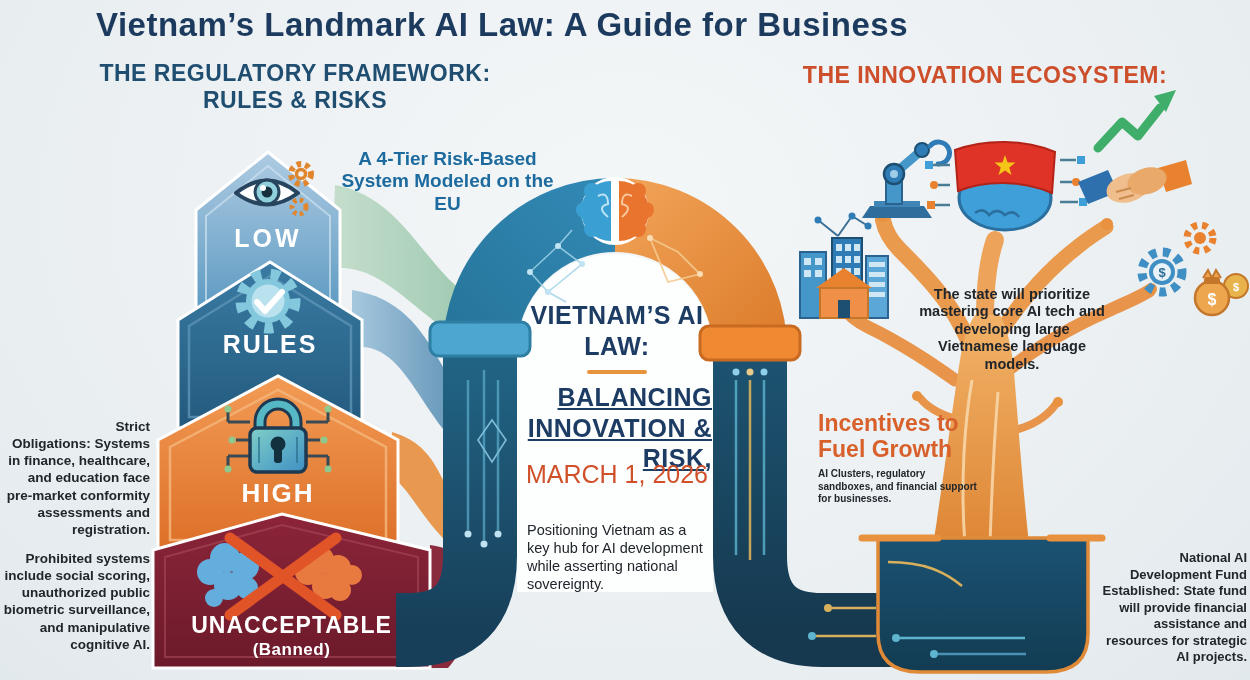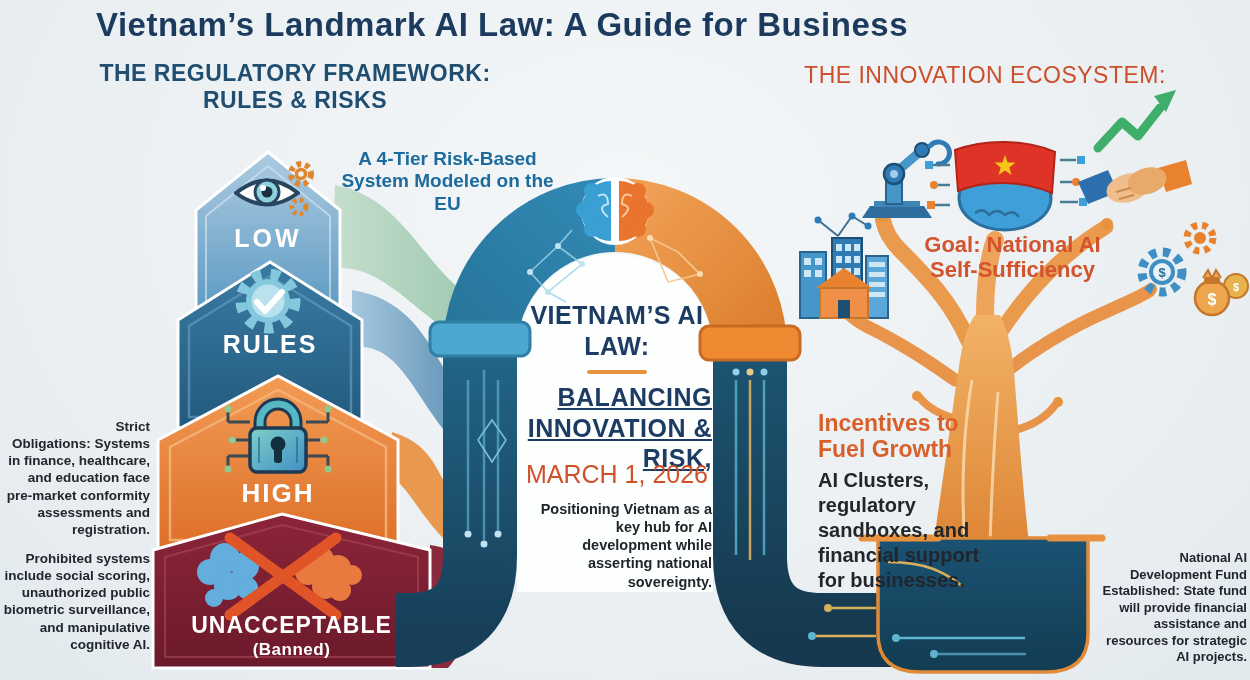"THE INNOVATION ECOSYSTEM:" .hR { font-weight: normal -> bold }
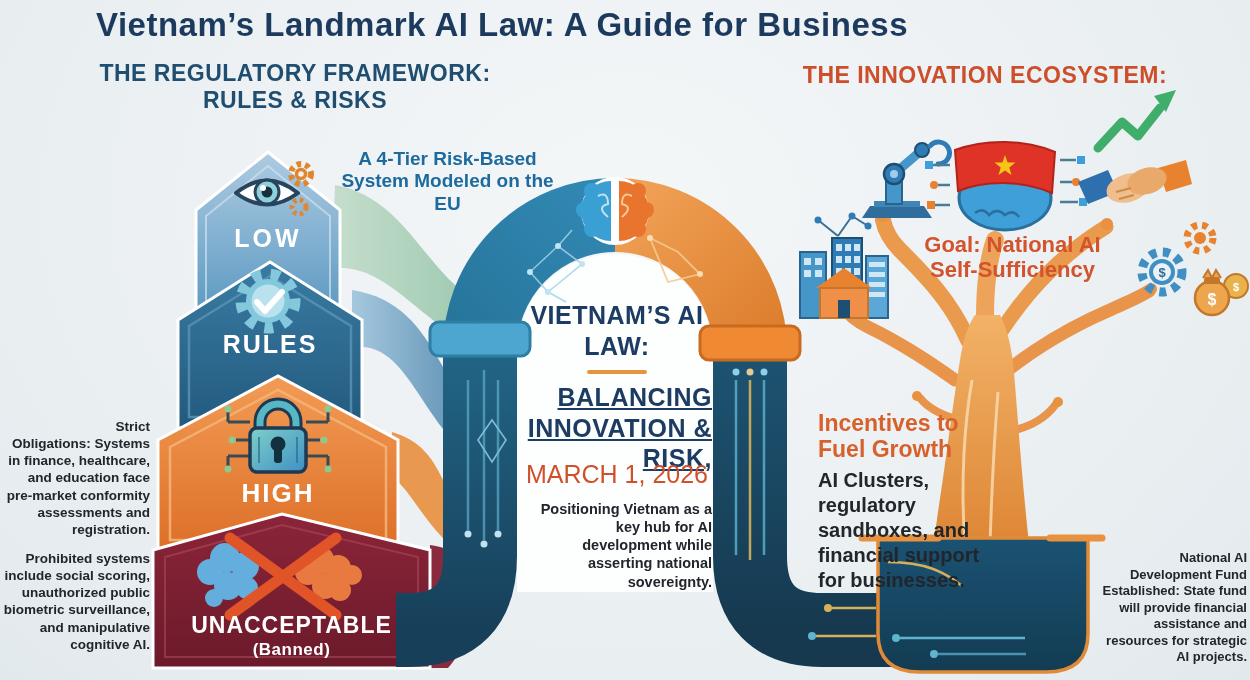"Goal: National AI Self-Sufficiency" div.txt { html: <div>Goal: National AI Self-Sufficiency</div> -> none }
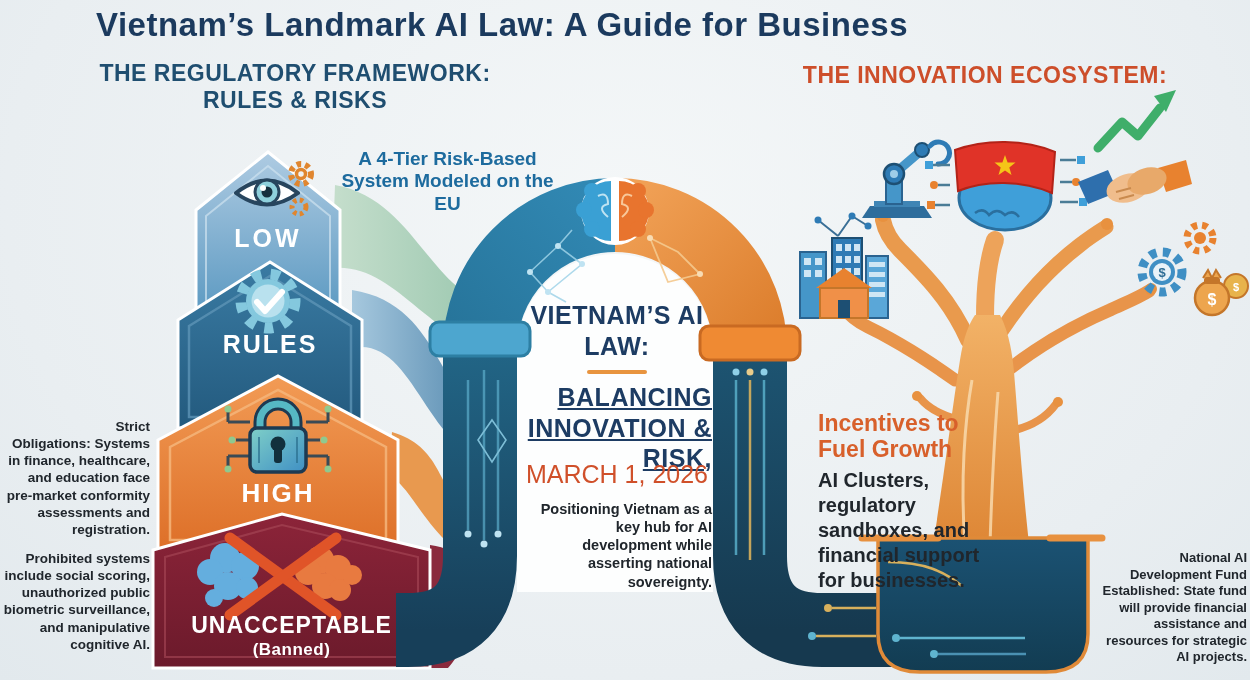"The state will prioritize mastering" div.txt { html: none -> <div>The state will prioritize mastering core AI tech and developing large Vietnamese language models.</div> }
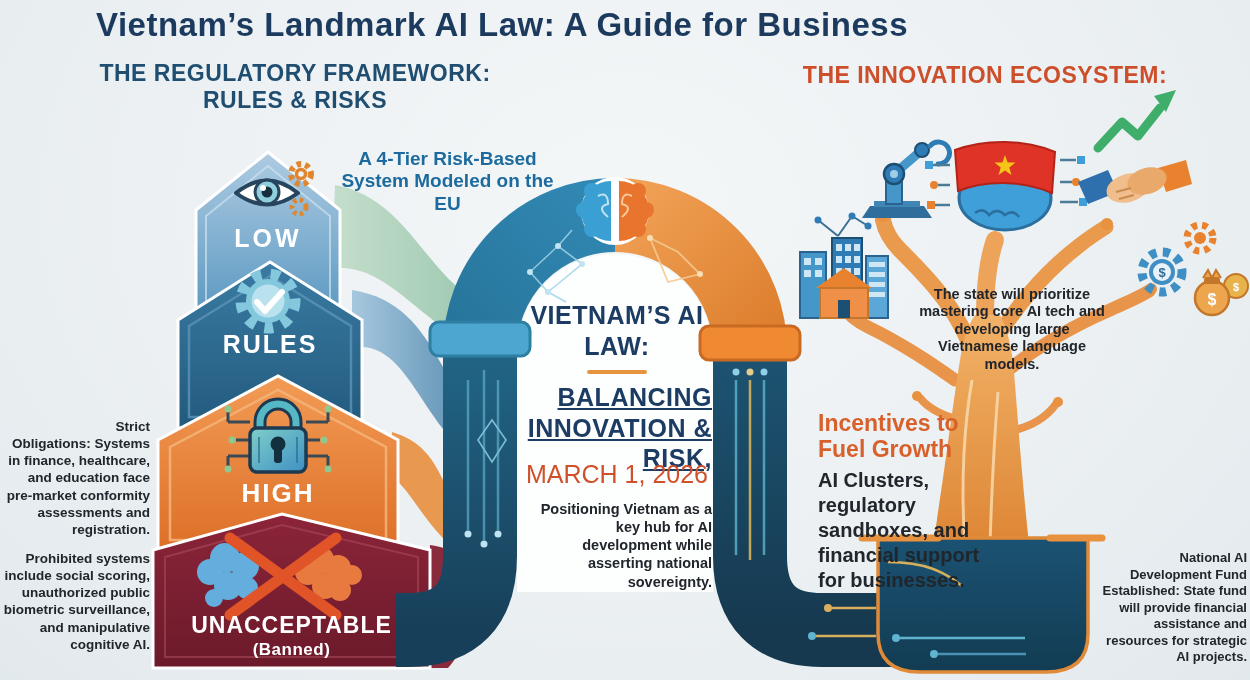"AI Clusters, regulatory sandboxes, and" .incText { font-size: 20px -> 10px }
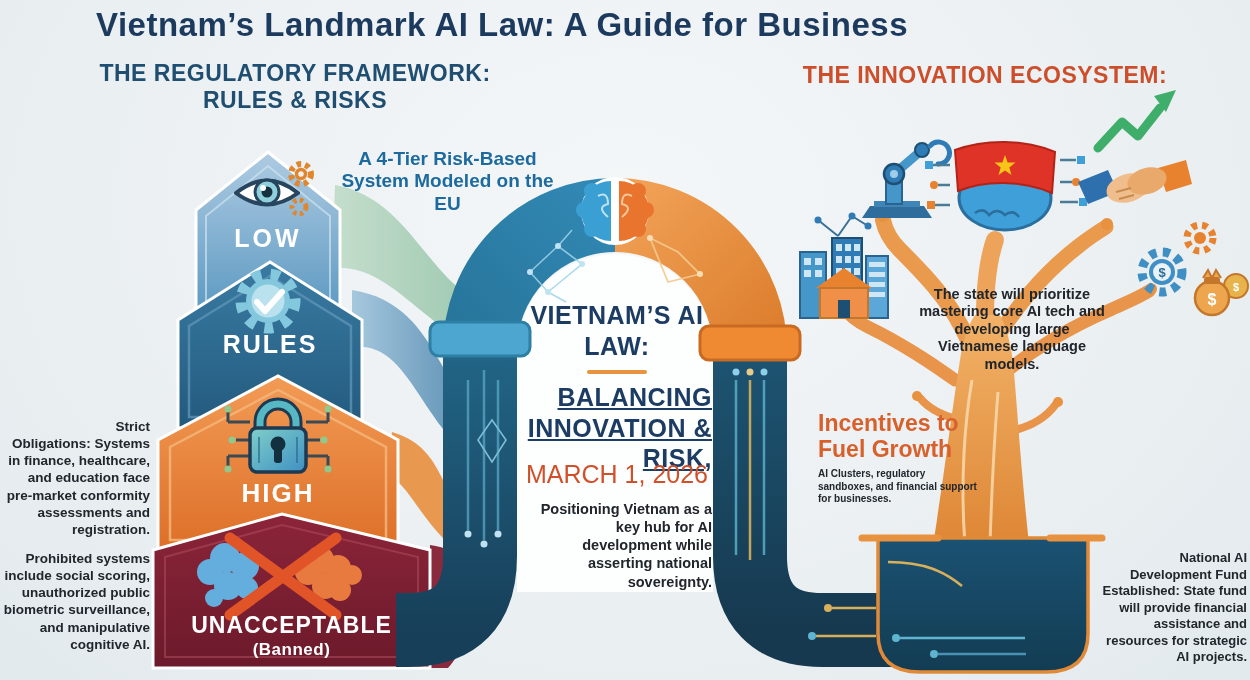"Positioning Vietnam as a key" .lawBody { font-weight: 700 -> 400; text-align: right -> left; top: 500px -> 521px }
